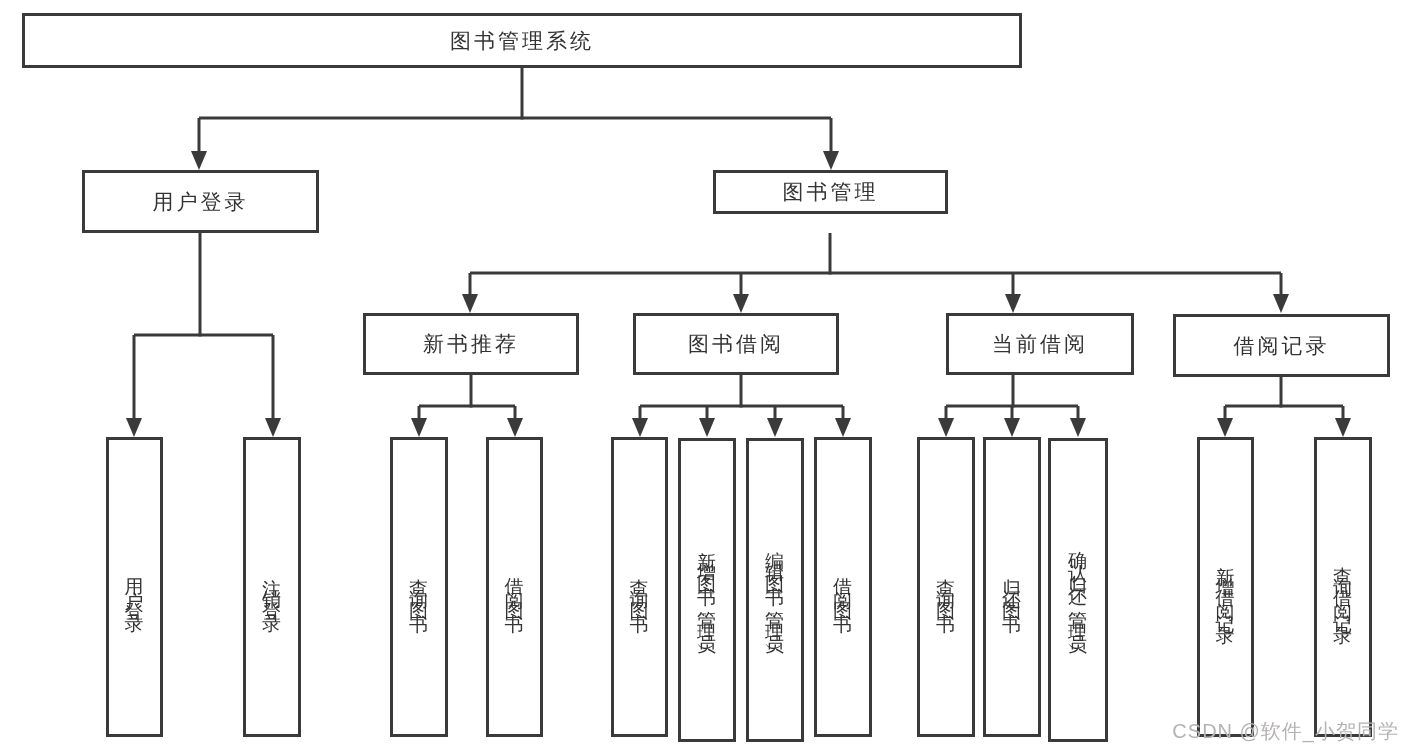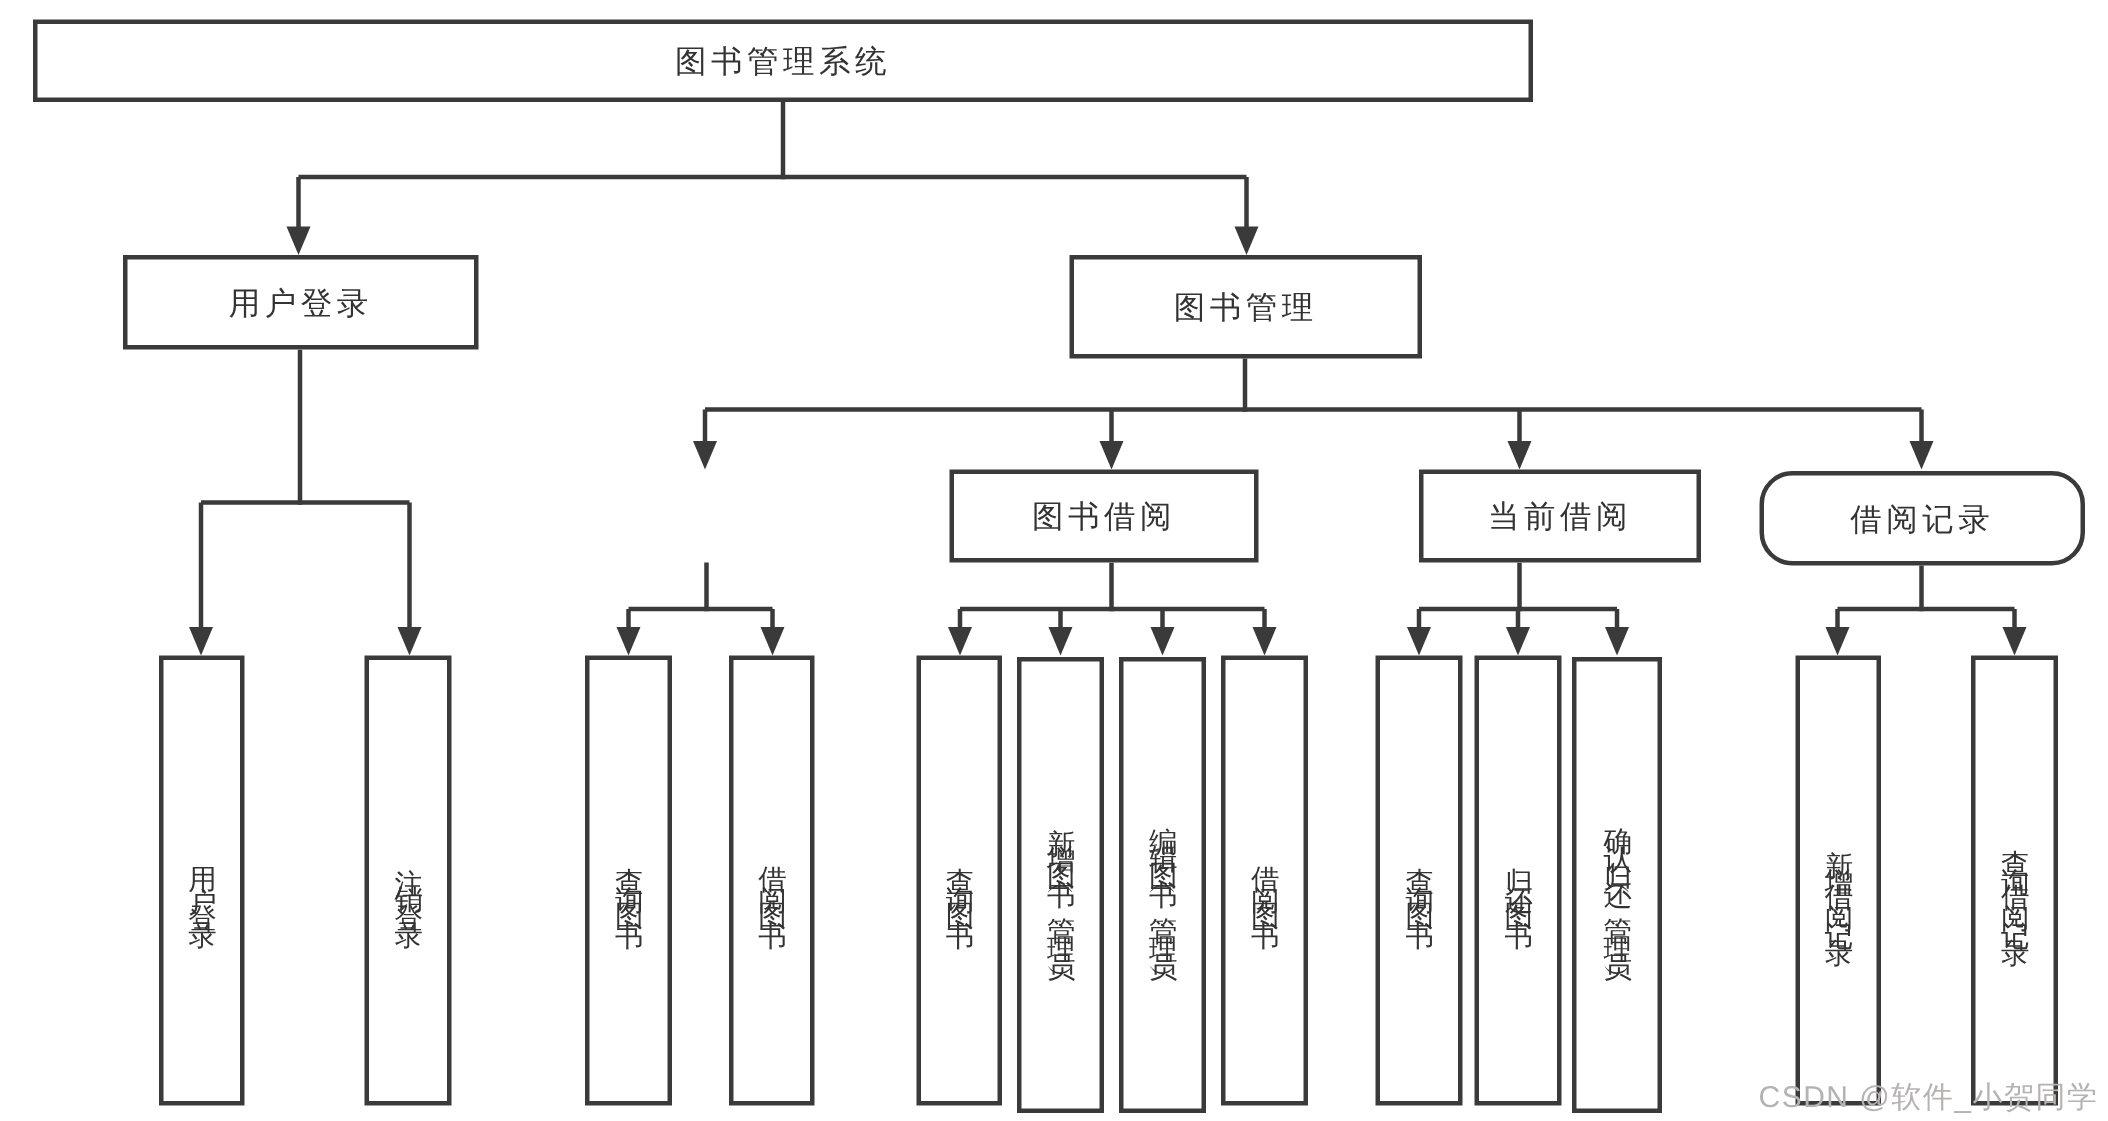"图书管理" div.hbox { height: 69px -> 44px }
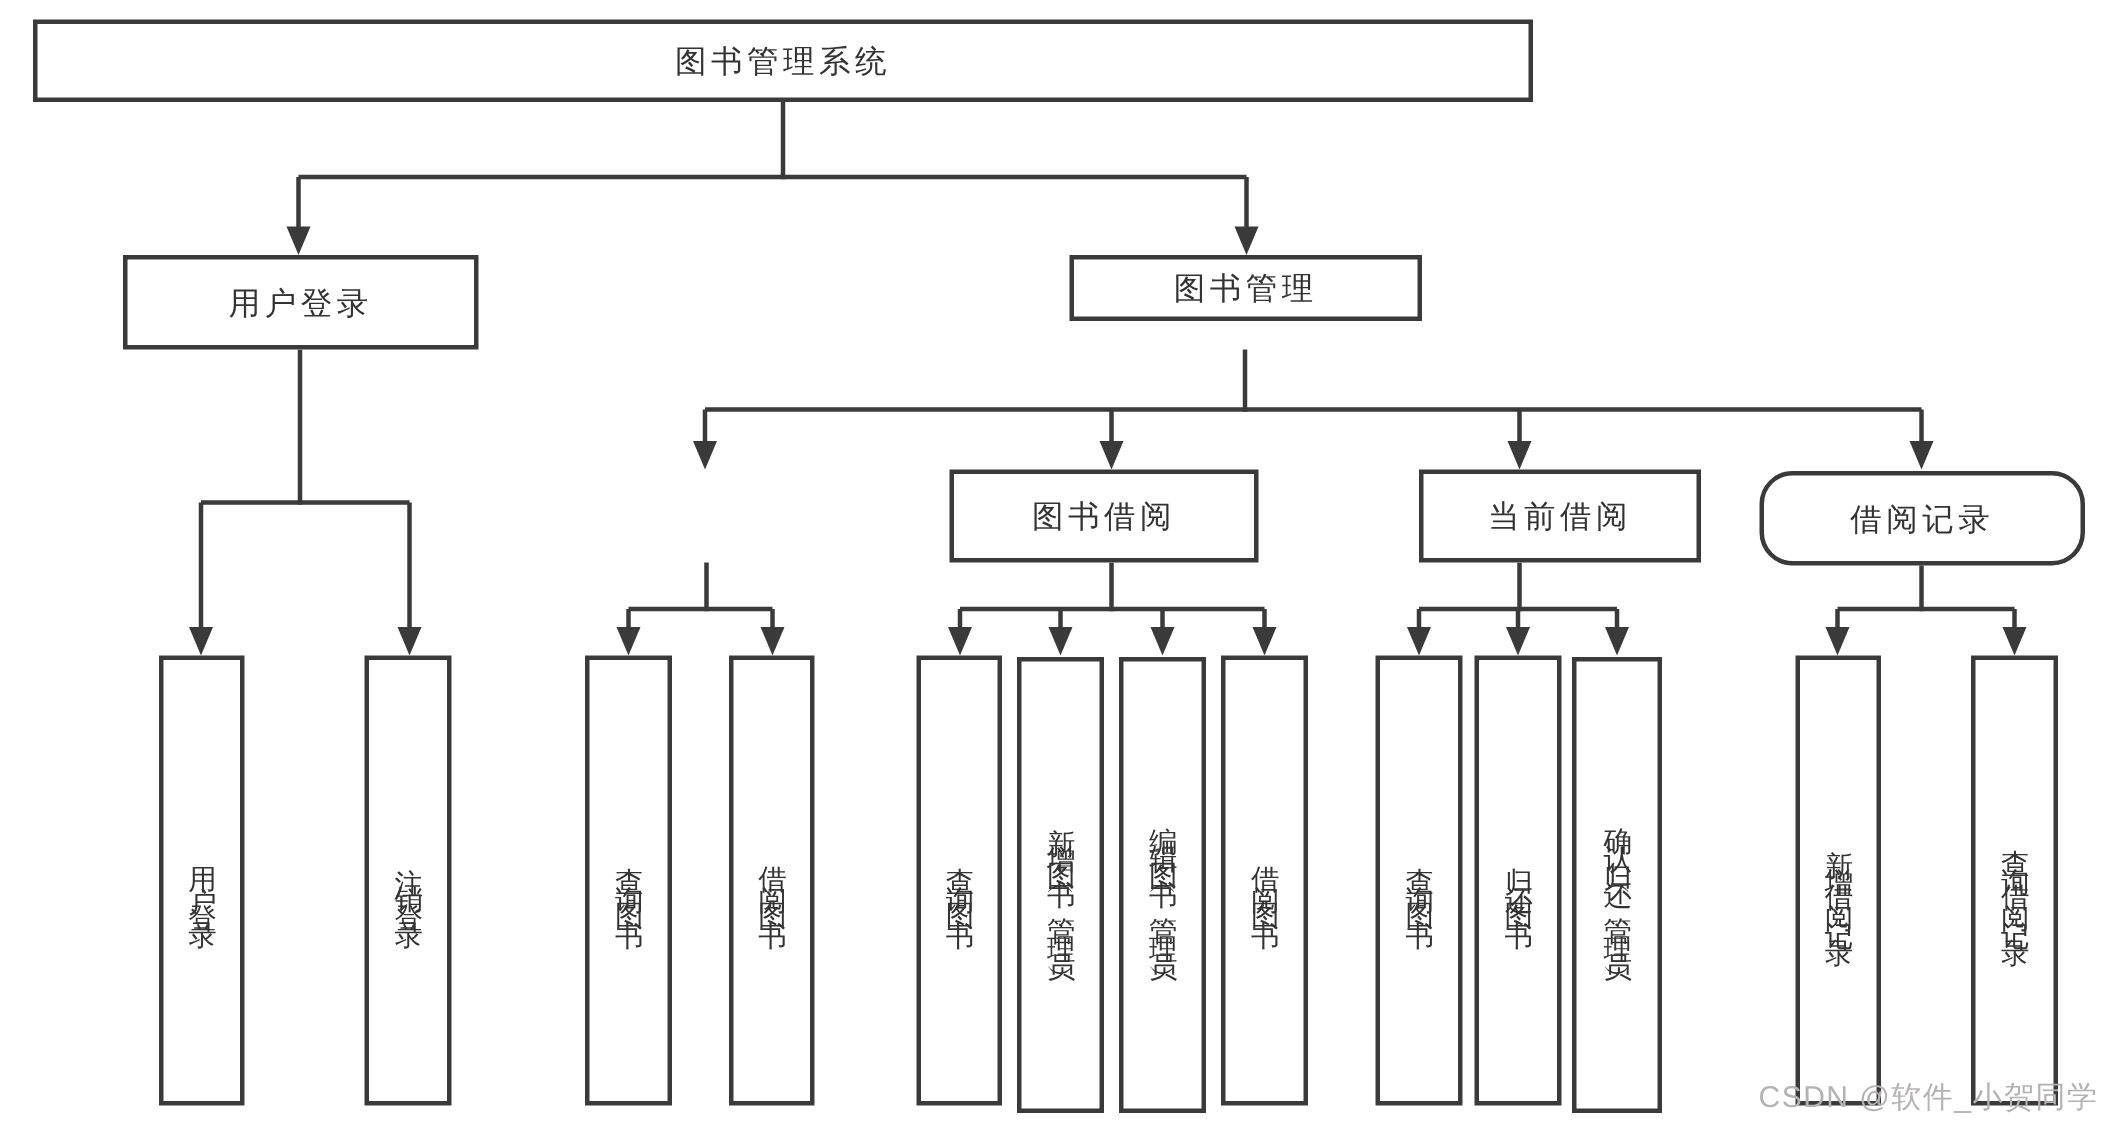"新书推荐" div.hbox { html: none -> <div>新书推荐</div> }
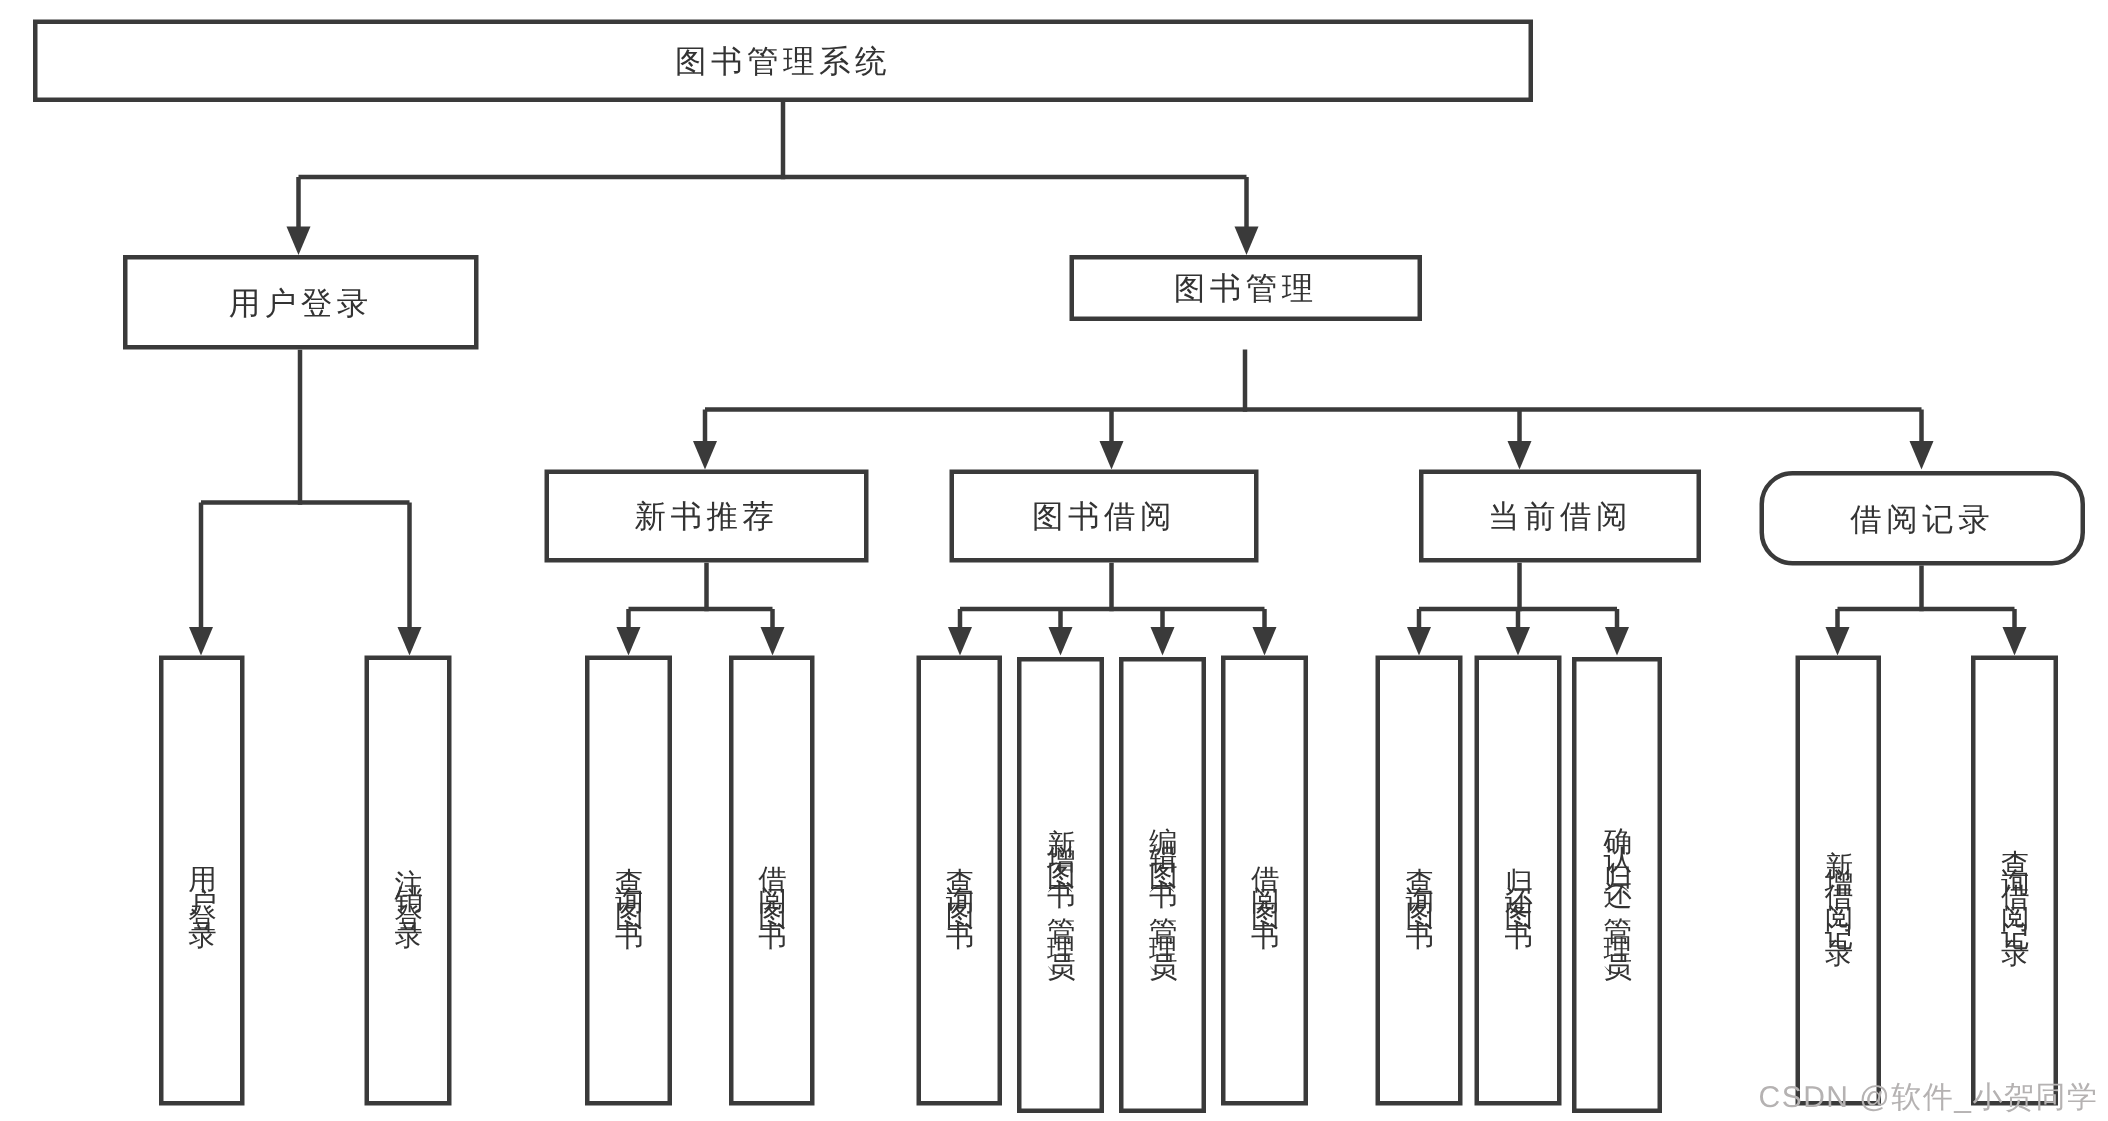"借阅记录" div.hbox { border-radius: 22px -> none }
